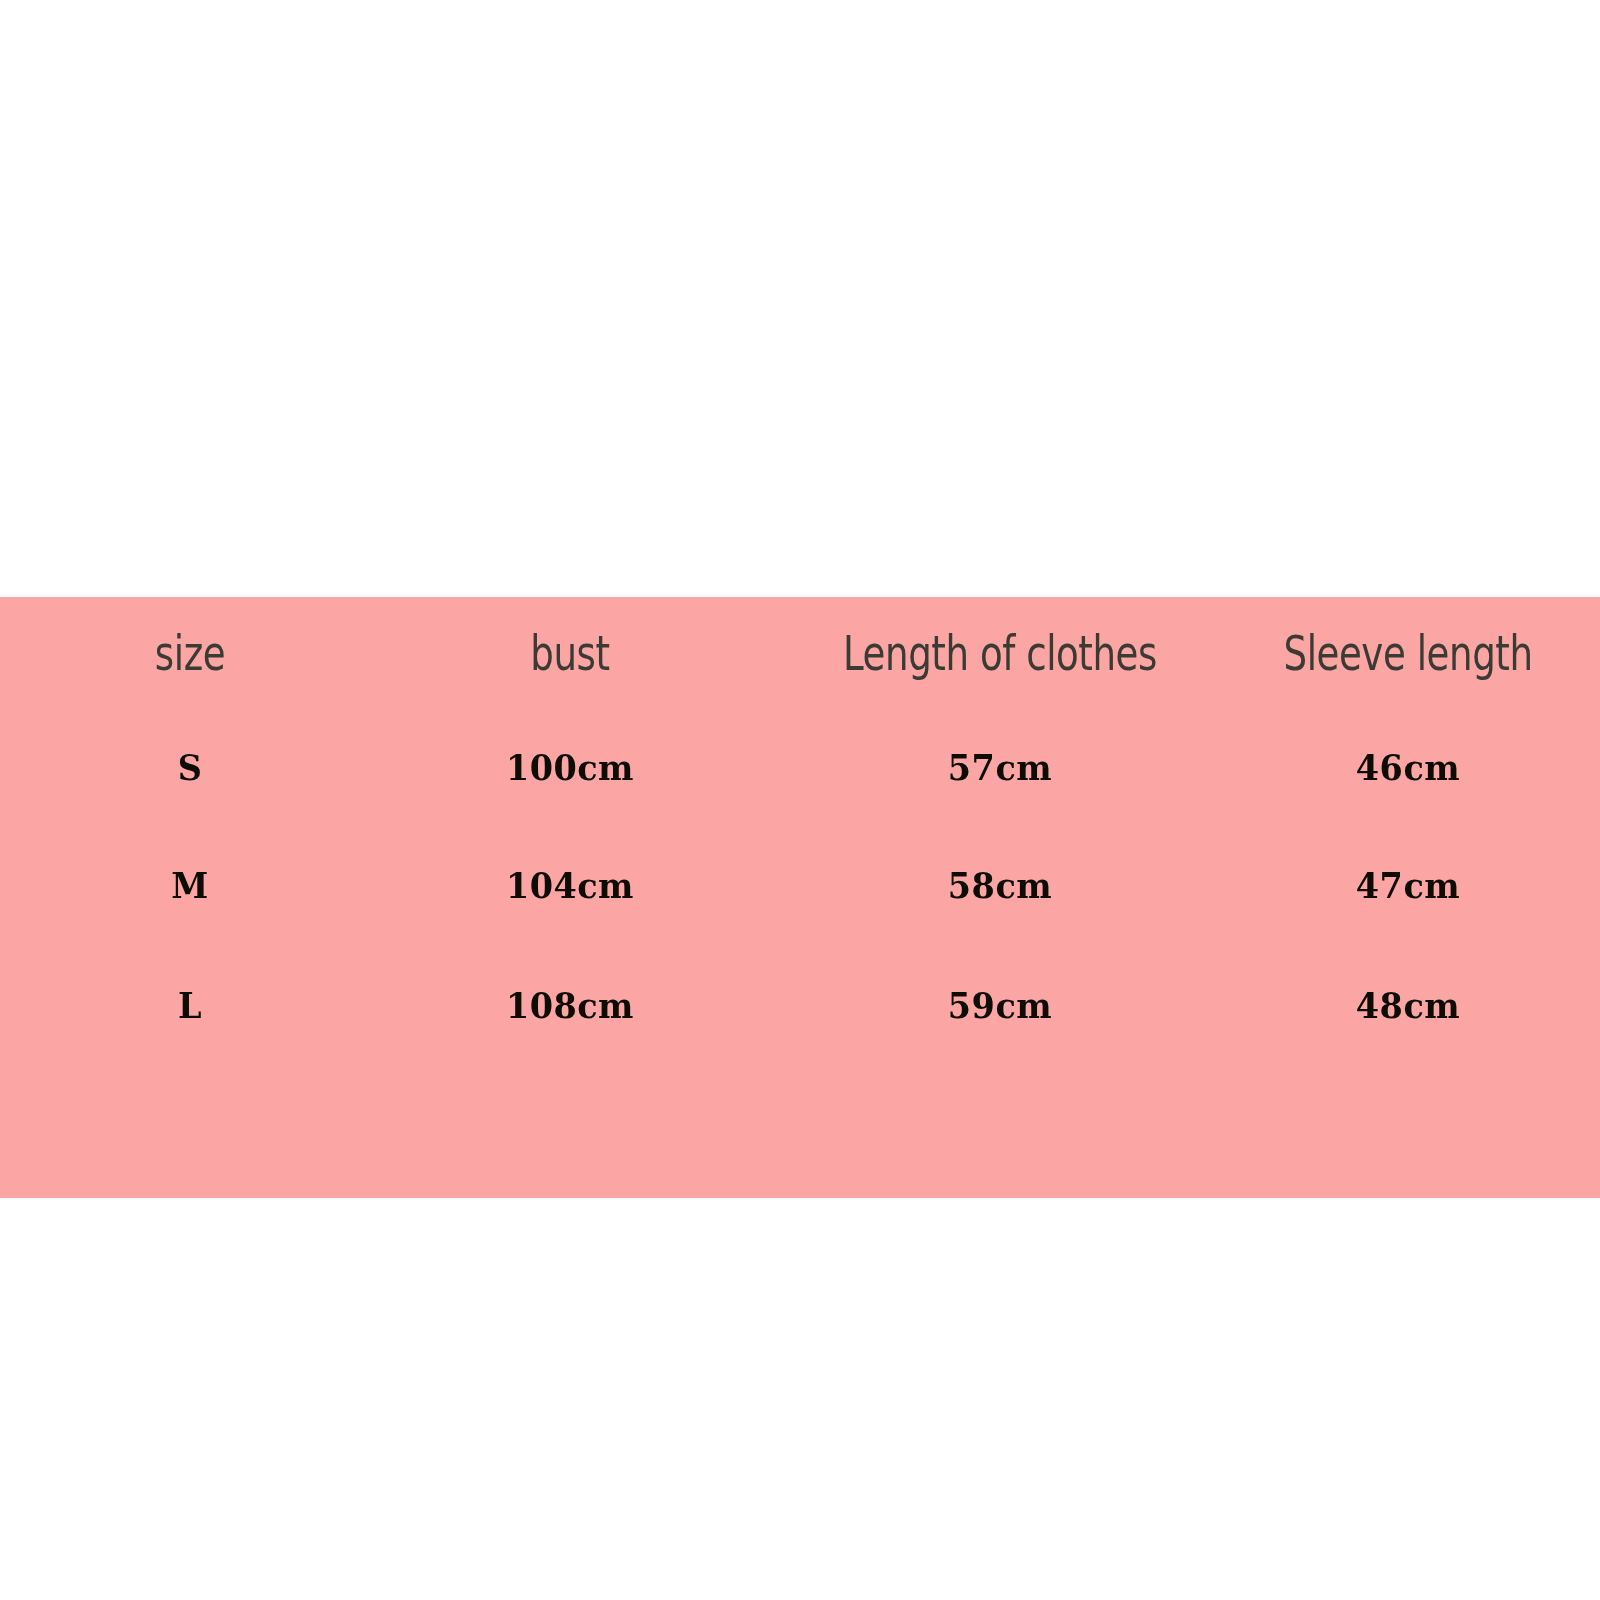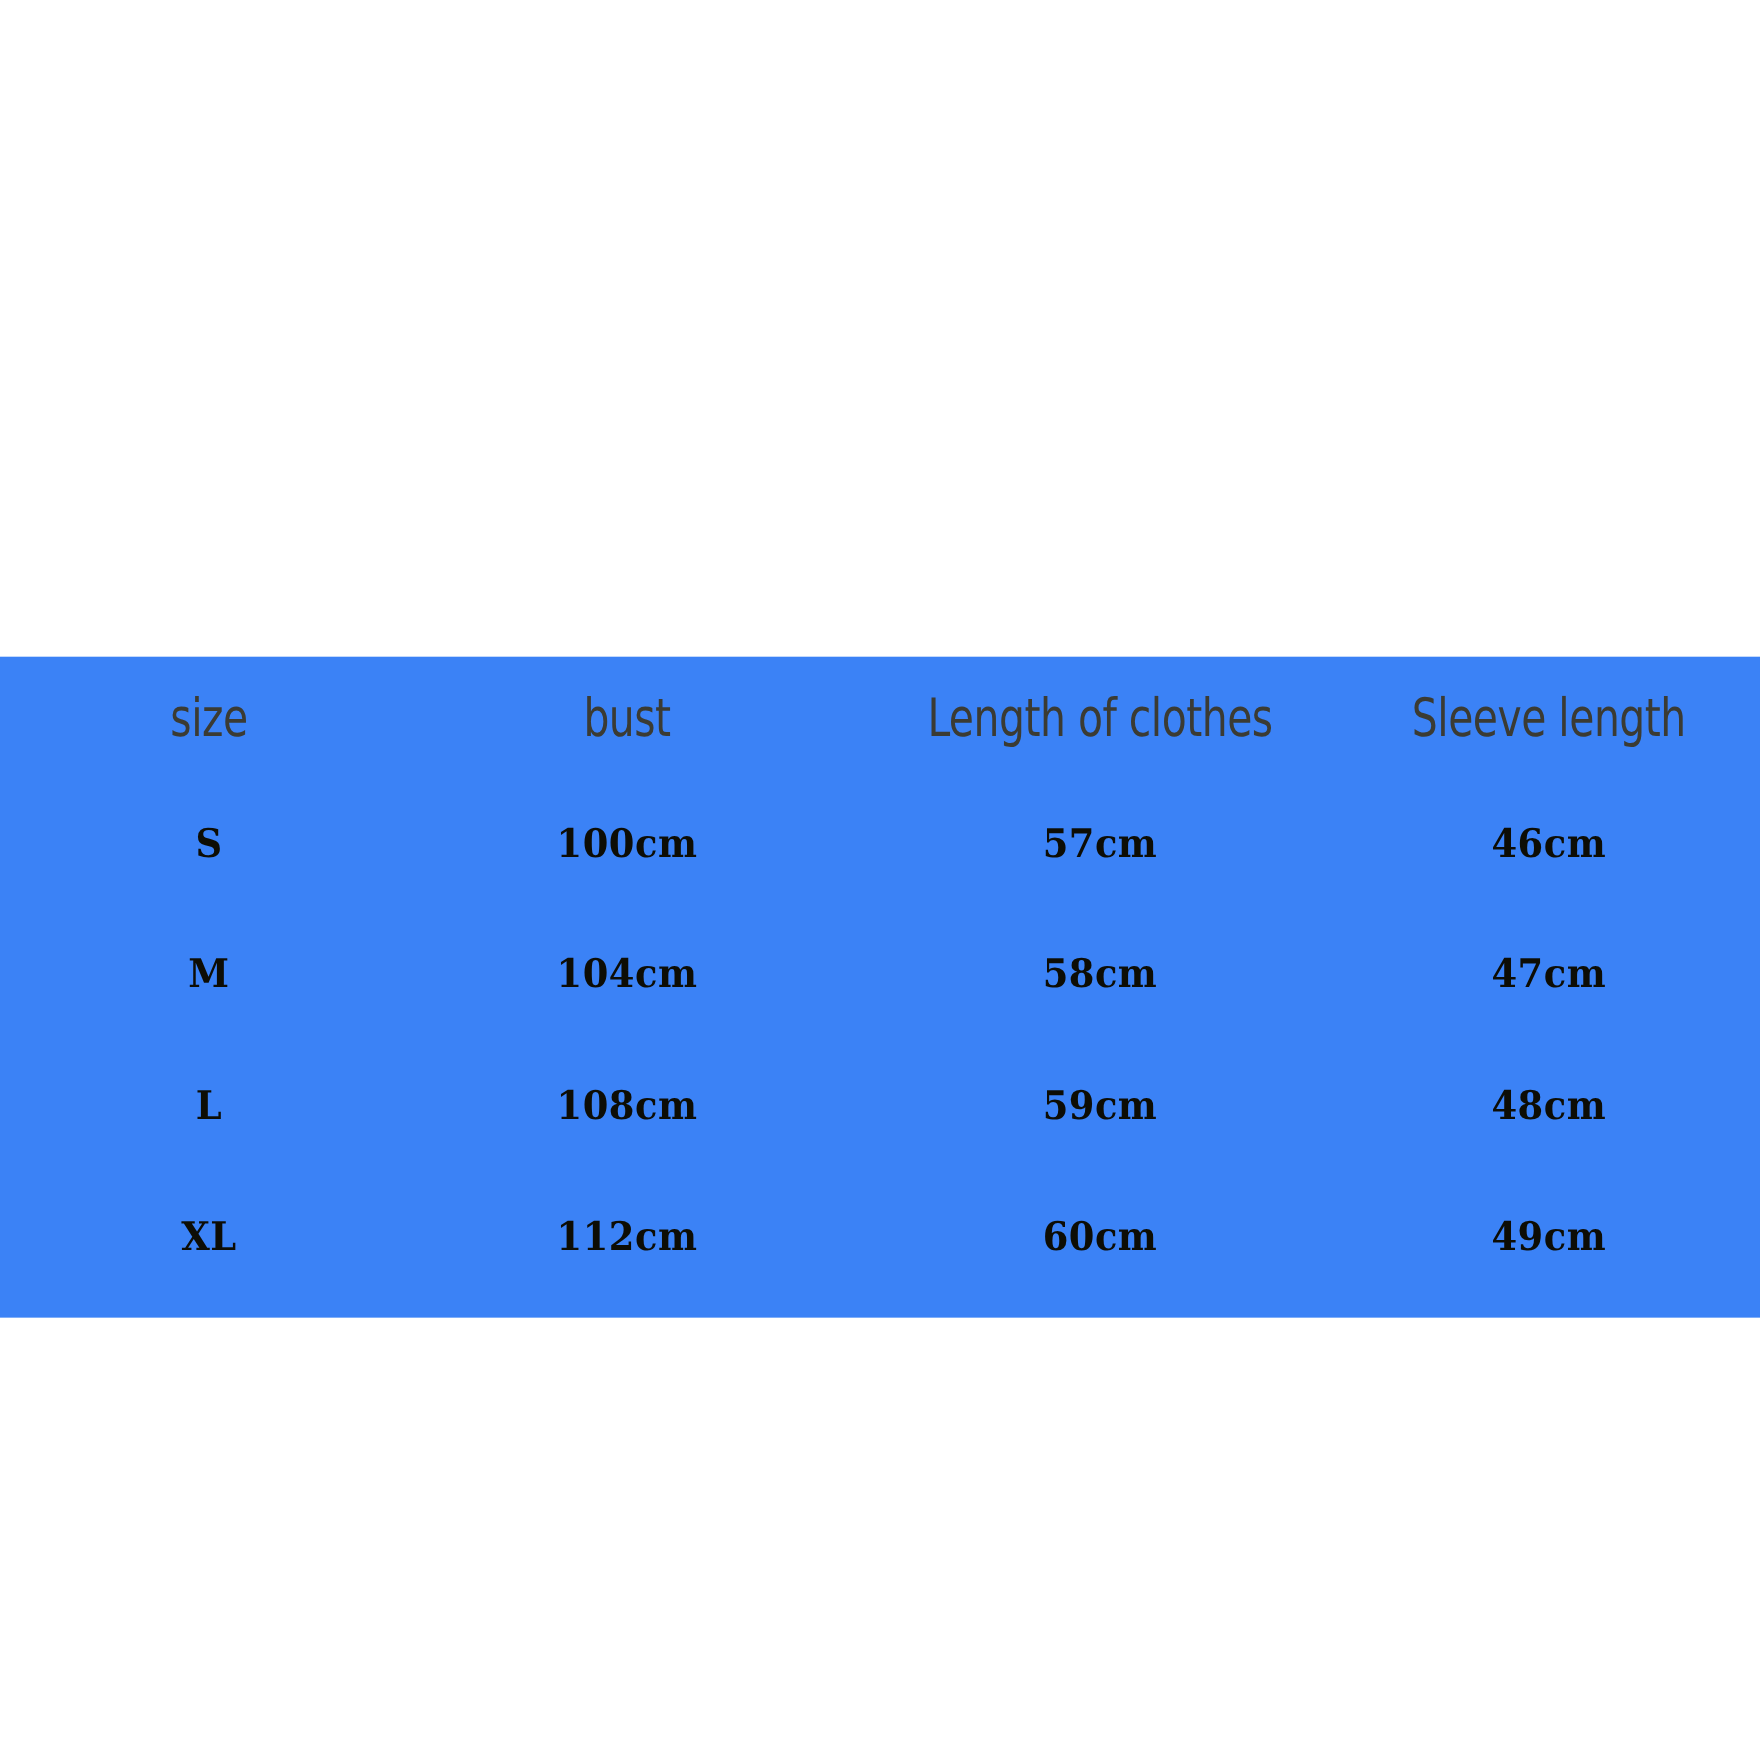"size" #size-chart { background: #3b82f6 -> #fca5a5 }
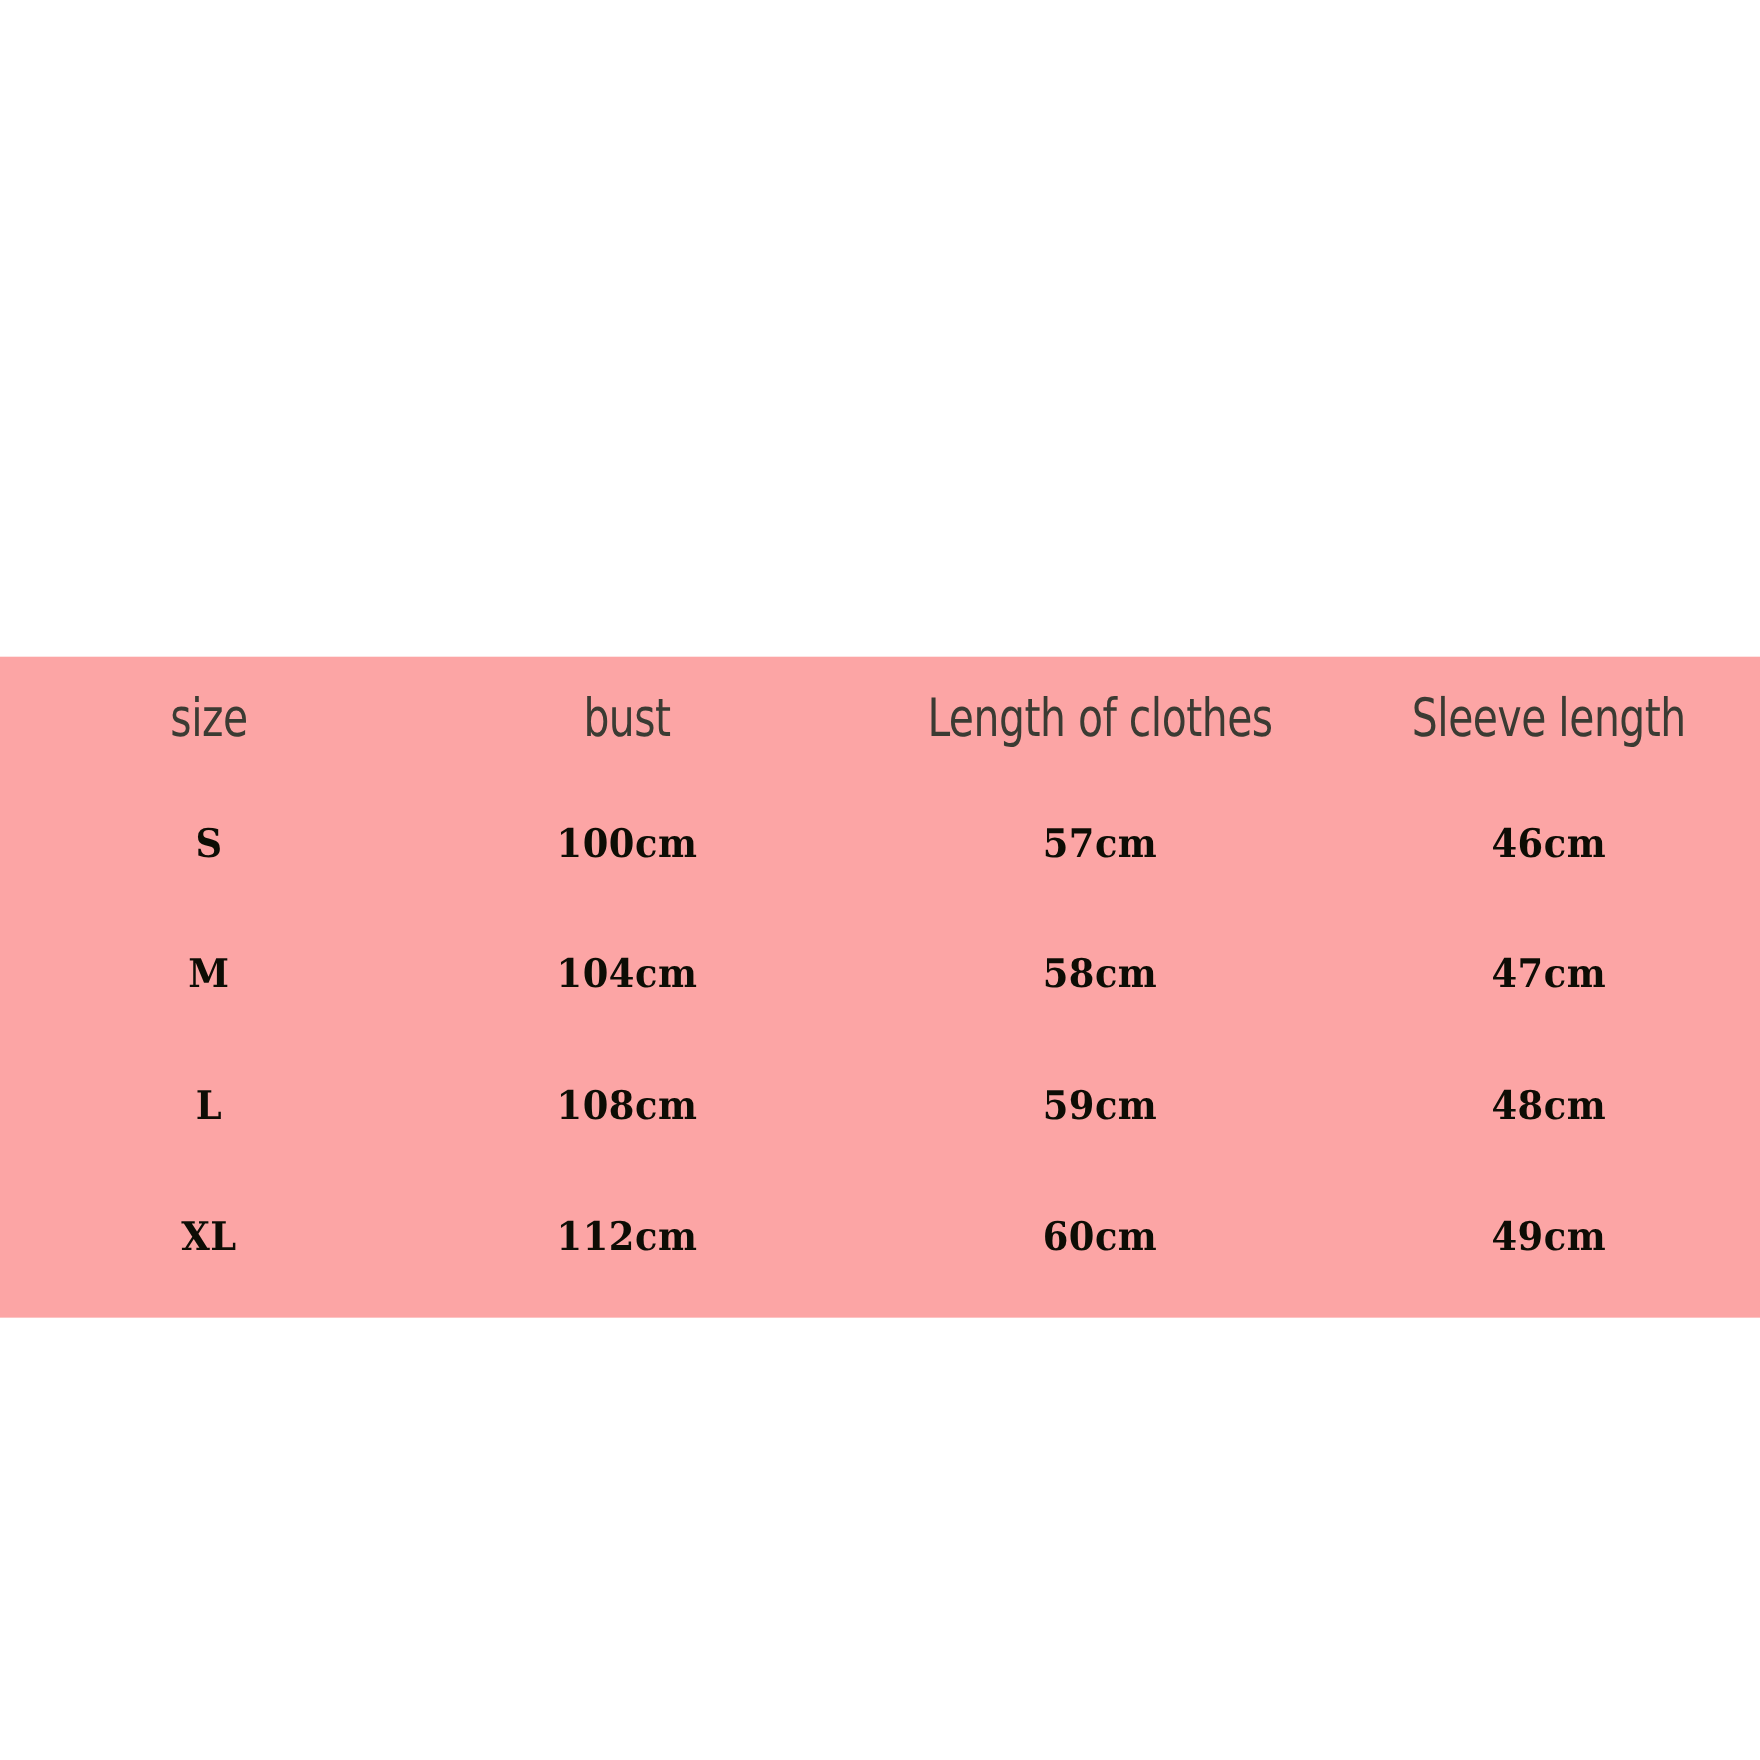"XL" div.data-row { html: <div> <div>XL</div> <div>112cm</div> <div>60cm</div> <div>49cm</div> </div> -> none }
